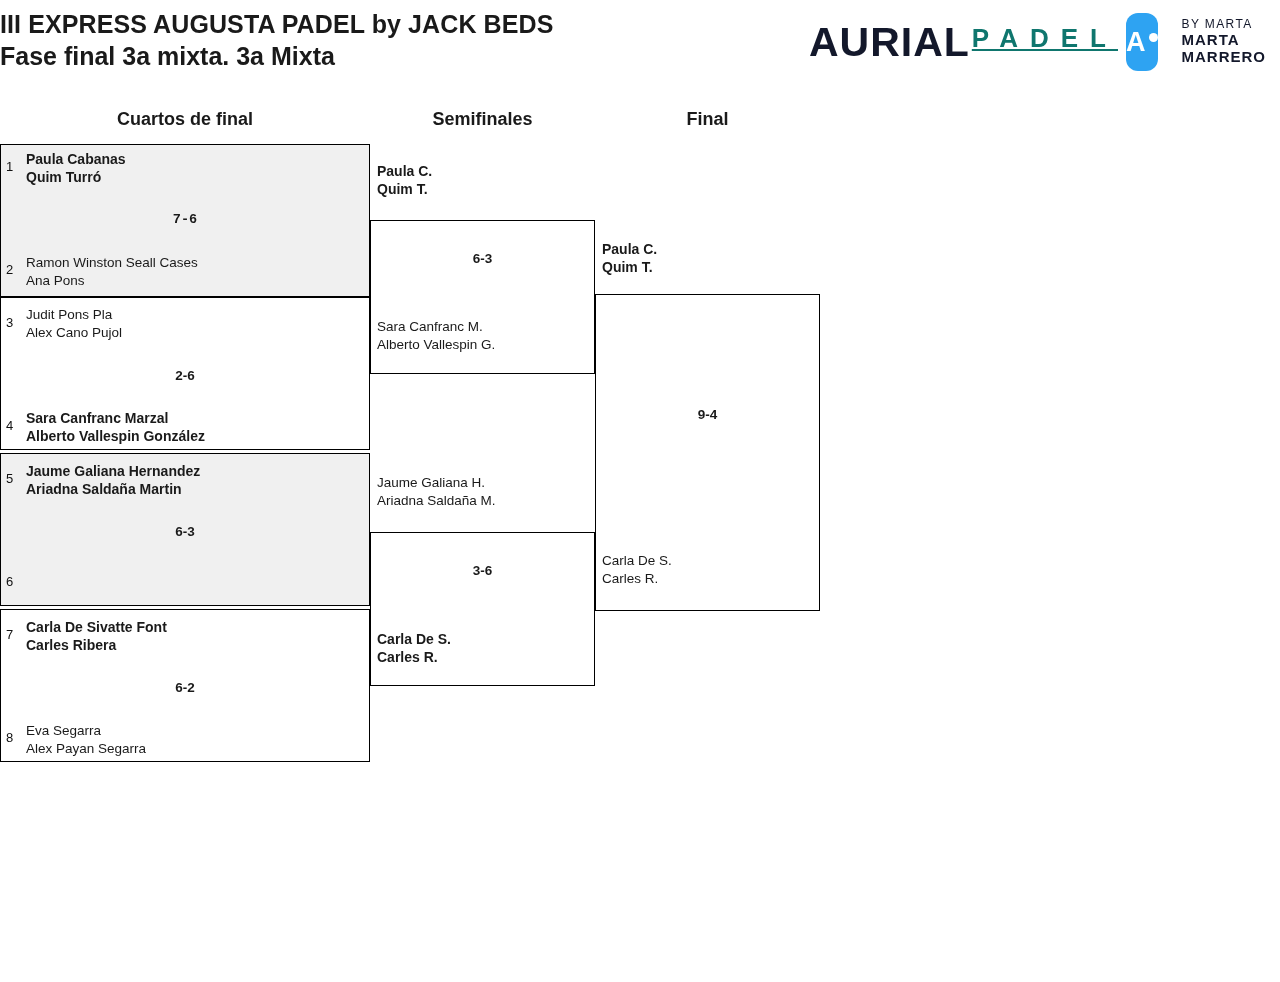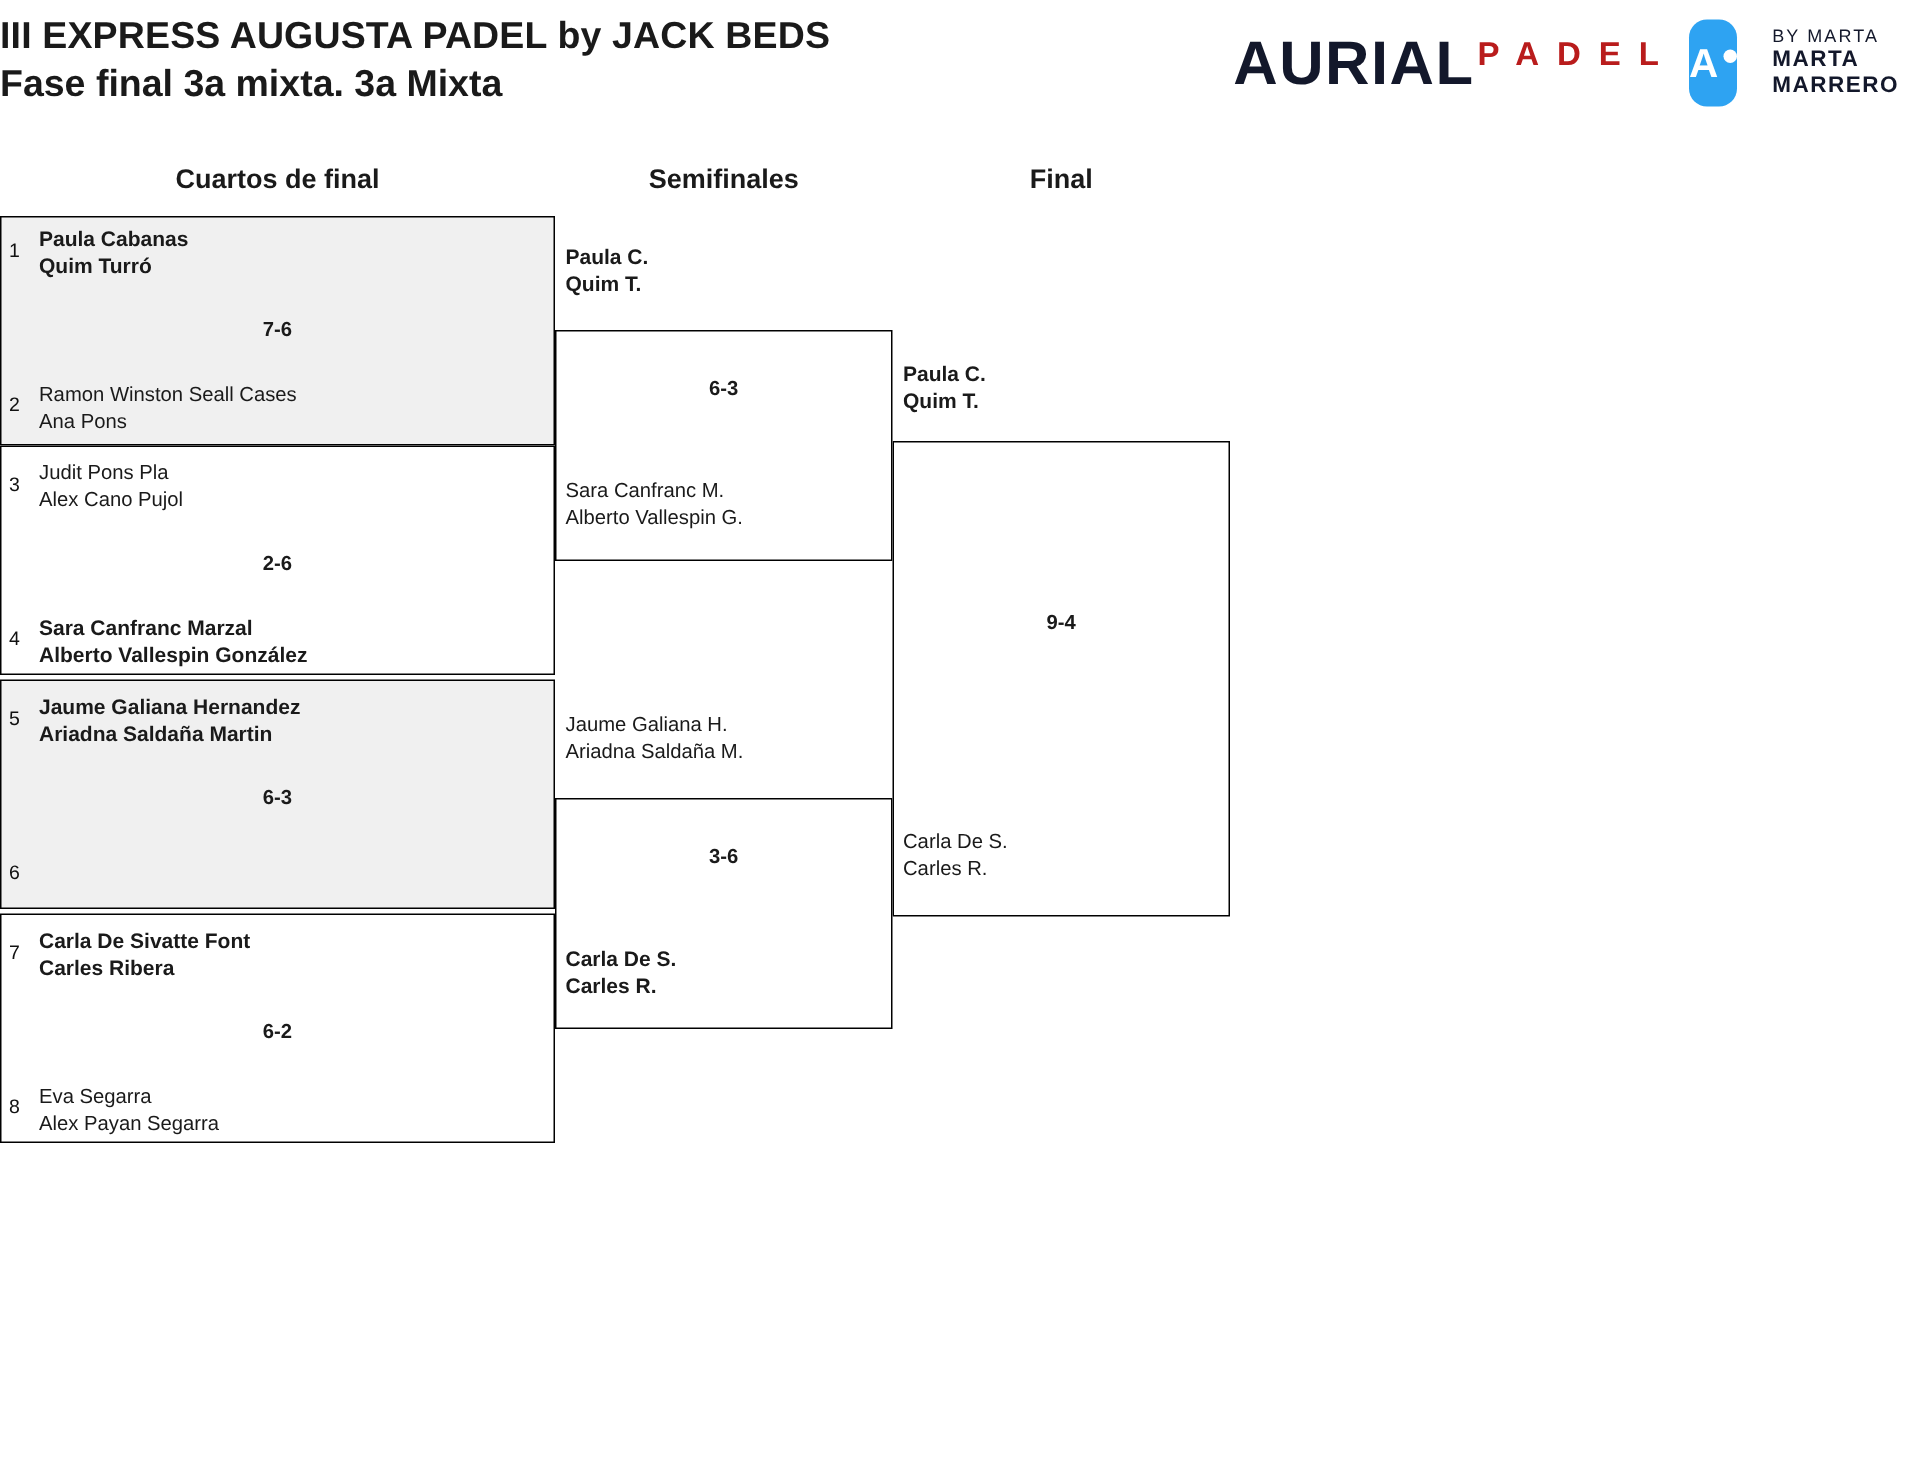"PADEL" #logo-padel { color: #b91c1c -> #0f766e; font-size: 22px -> 26px; text-decoration: none -> underline }
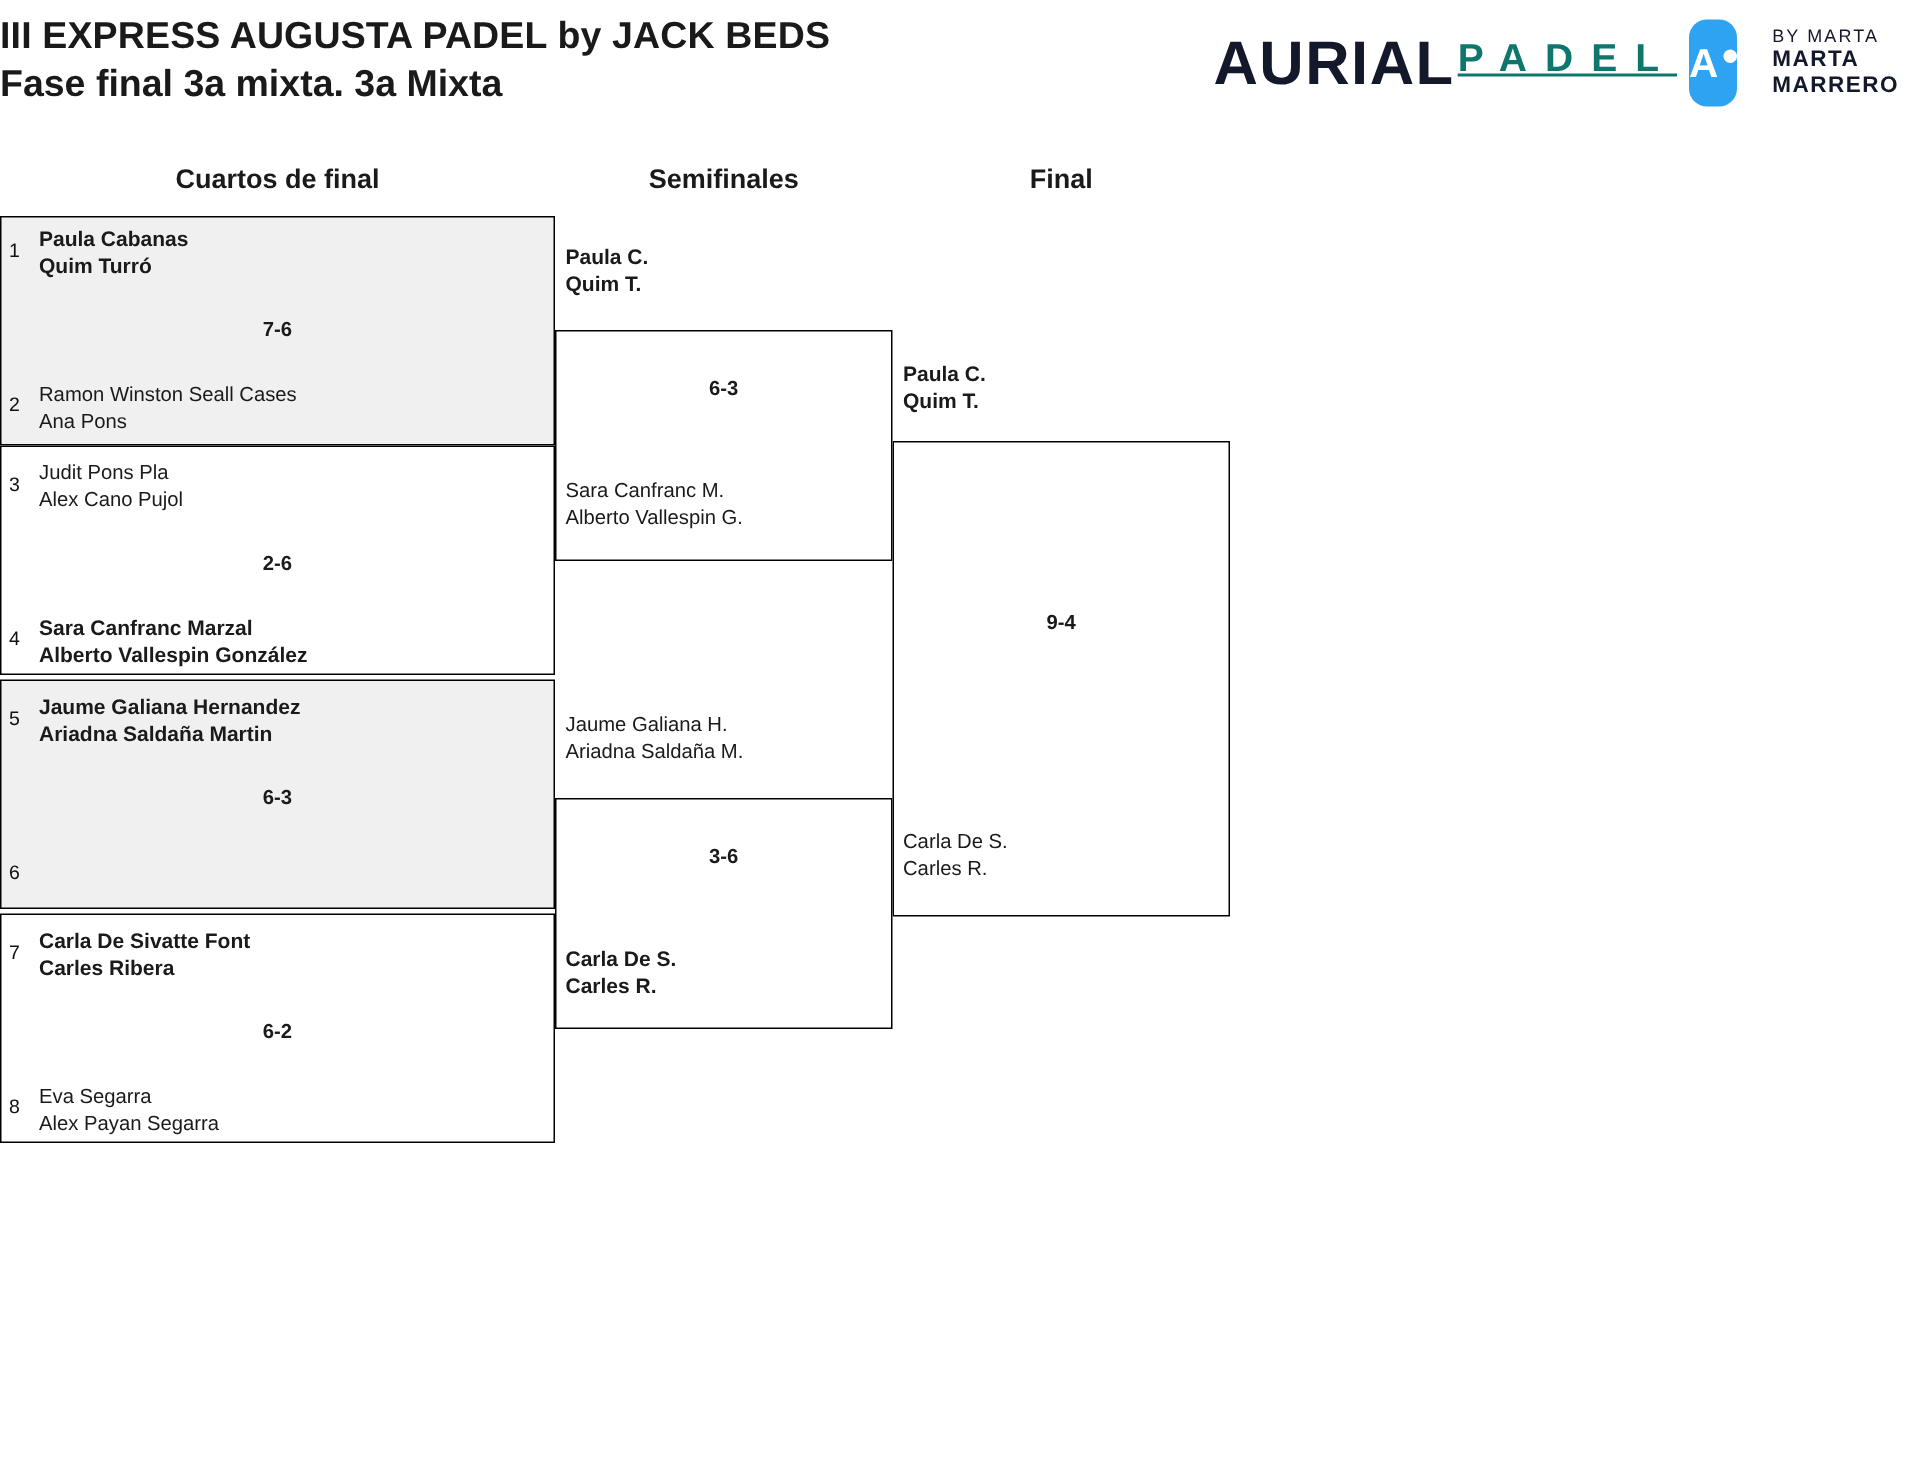"7-6" div.score-qf { font-family: none -> Liberation Mono, monospace }
